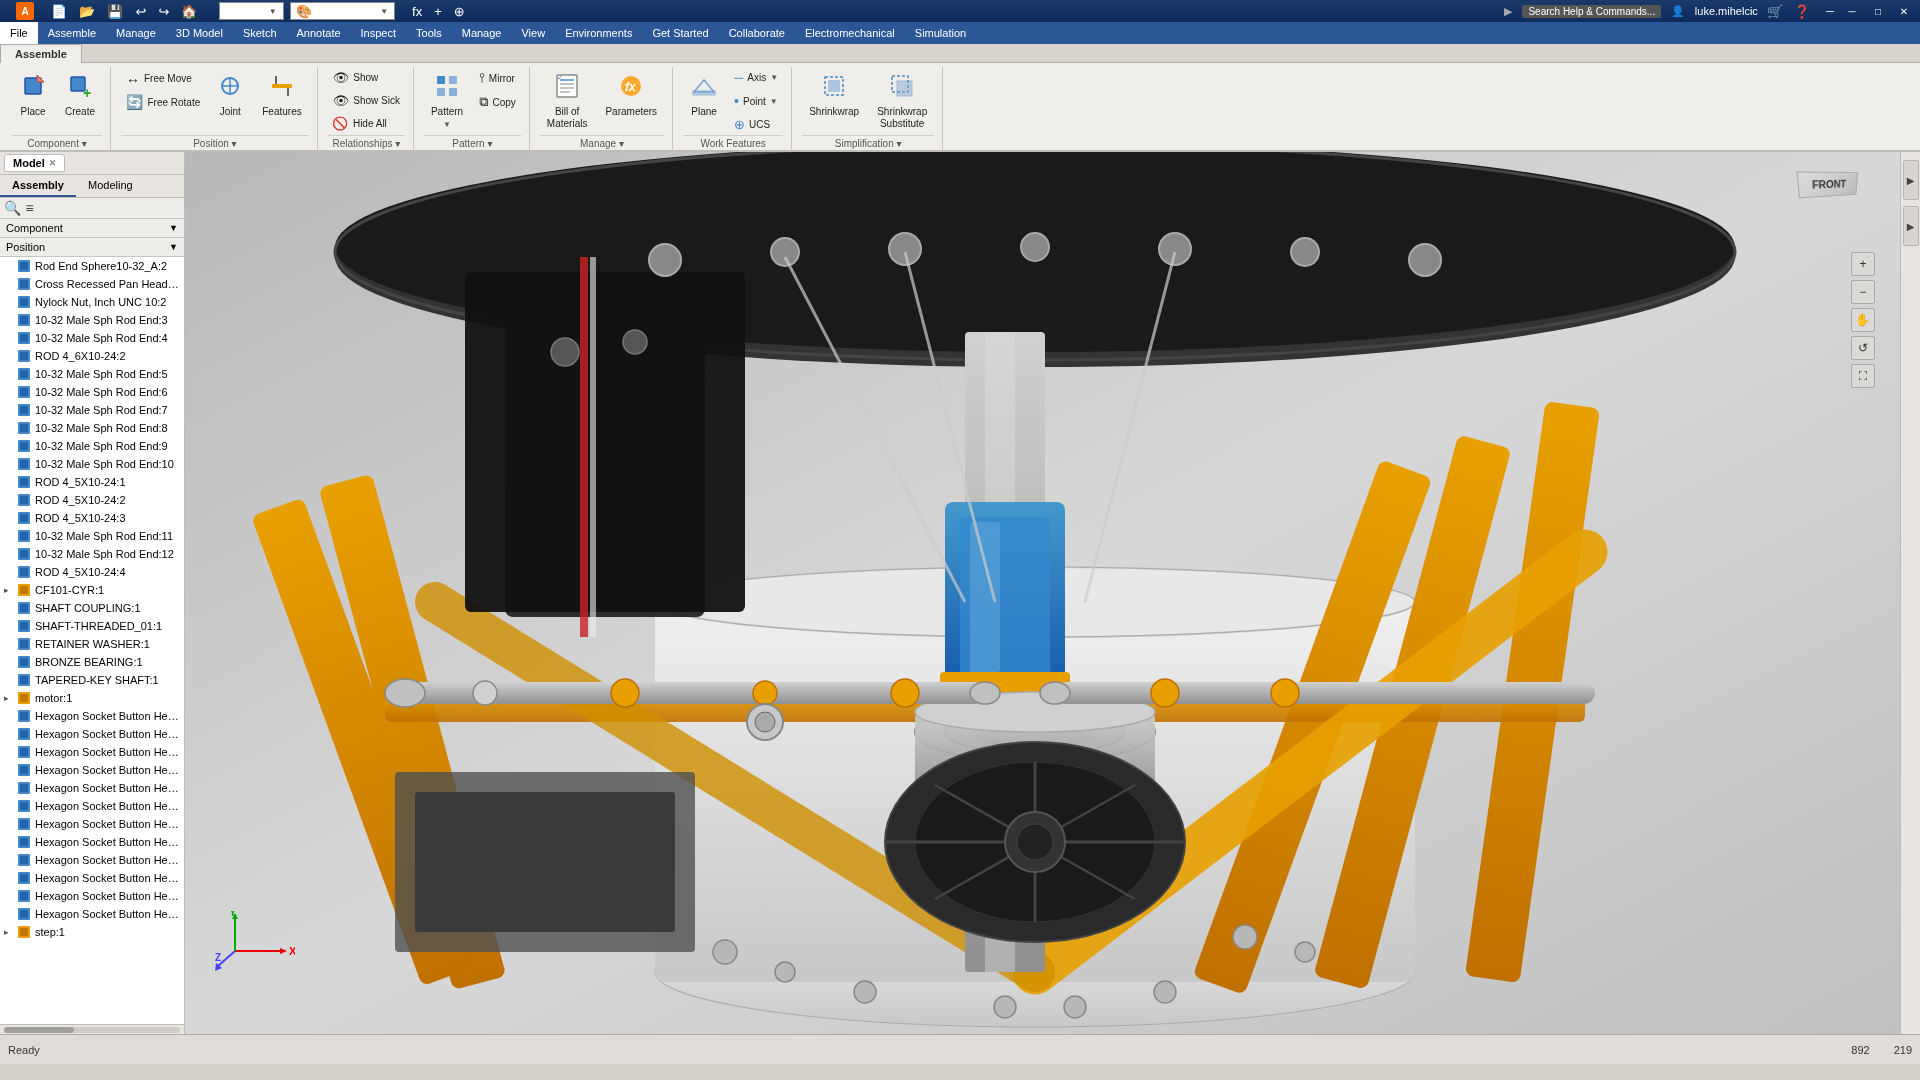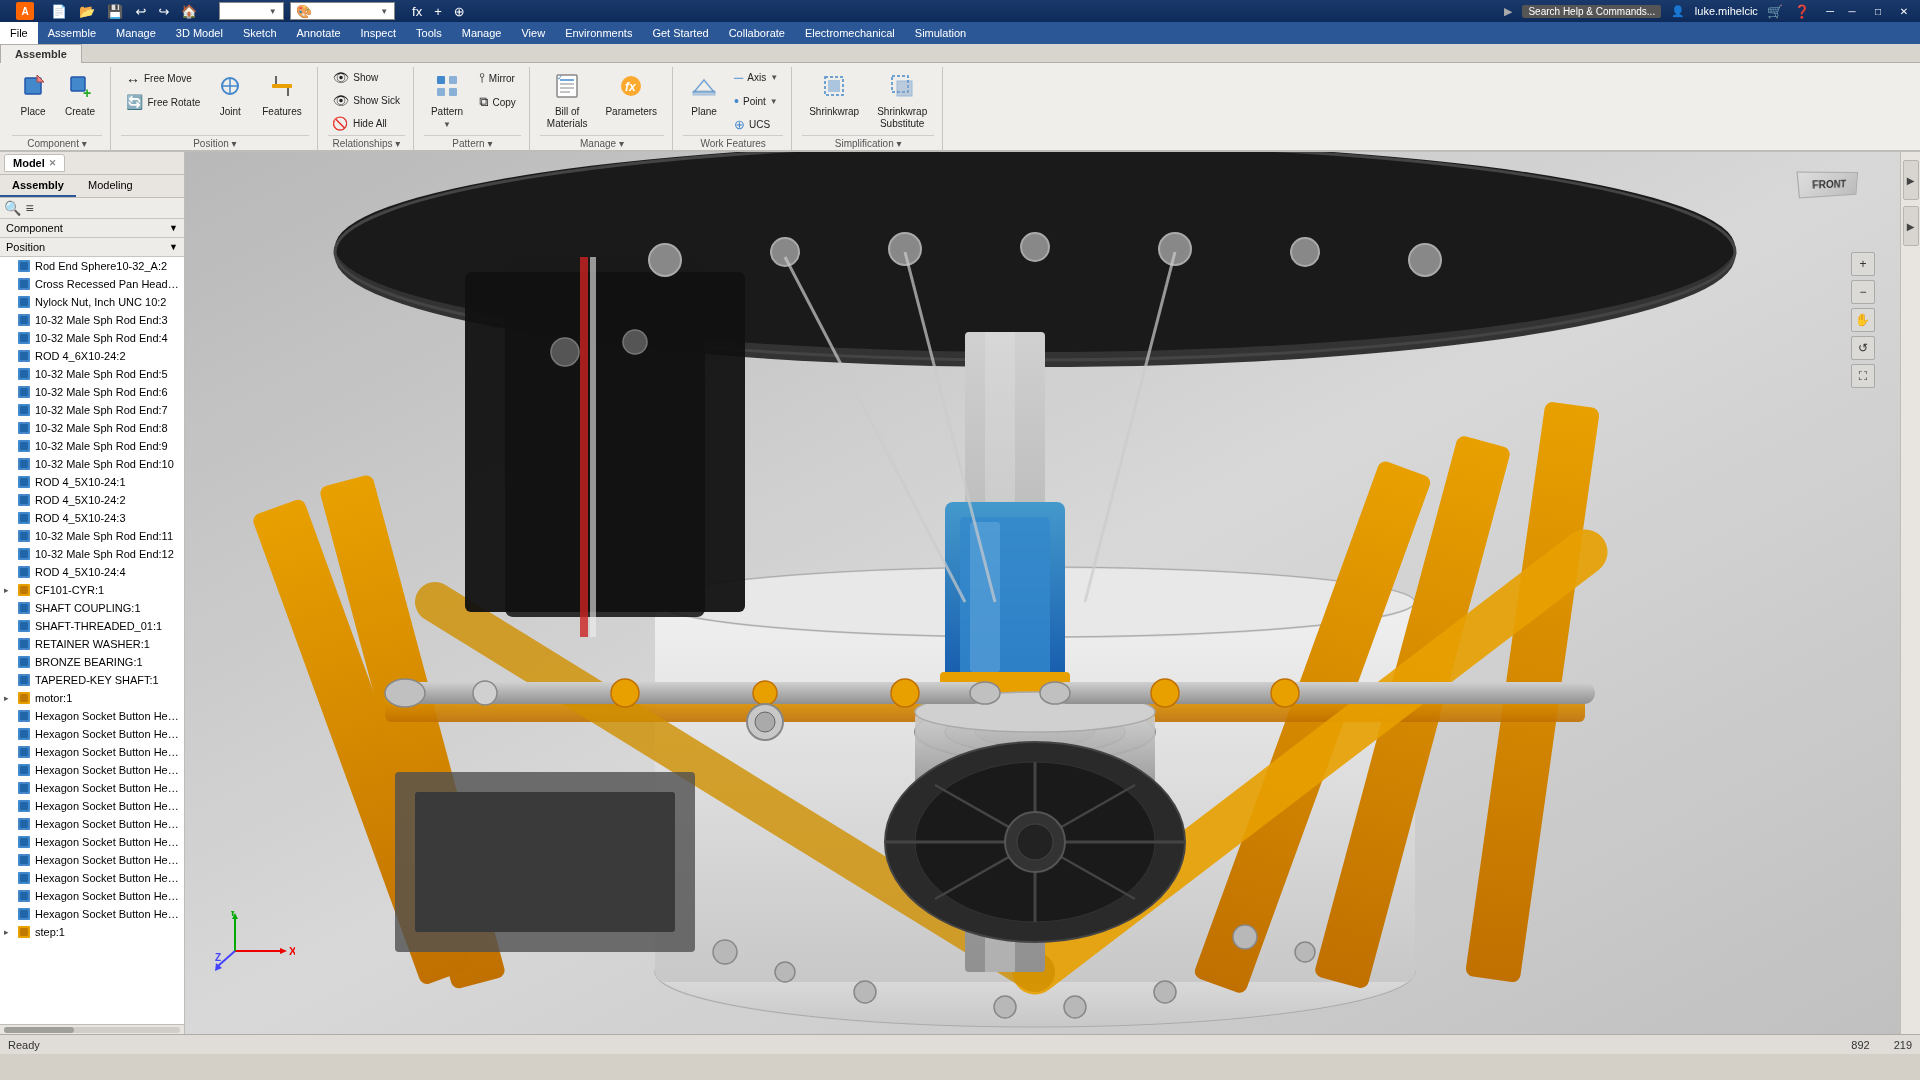"Ready" #statusbar { height: 20px -> 30px }
